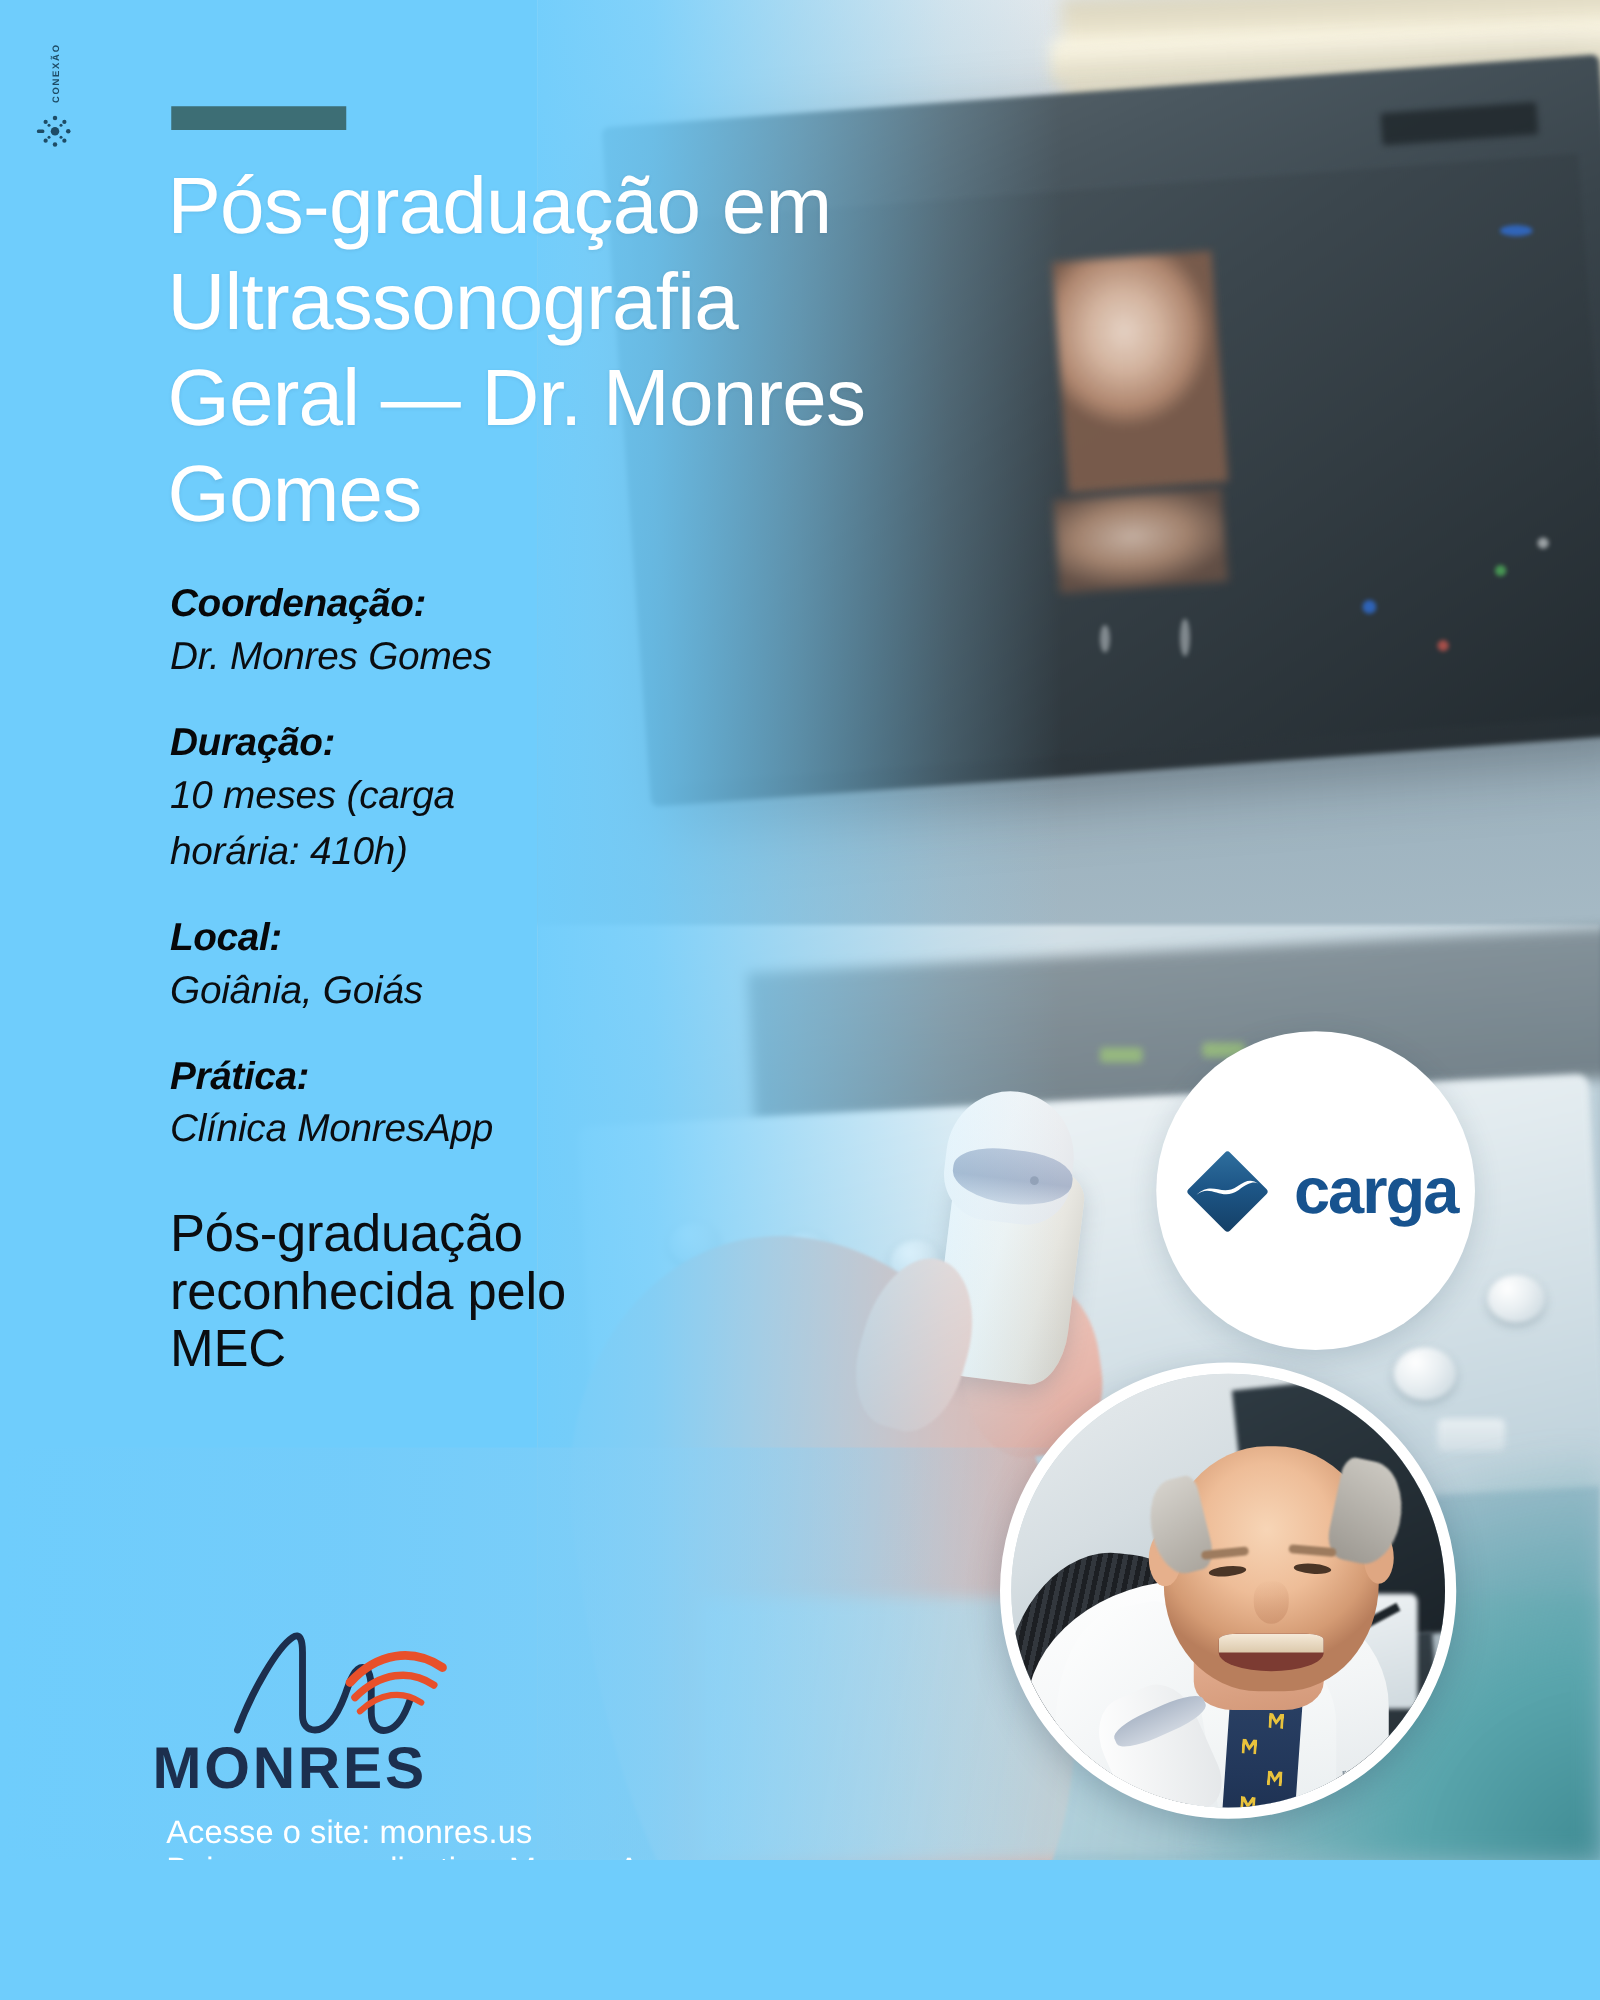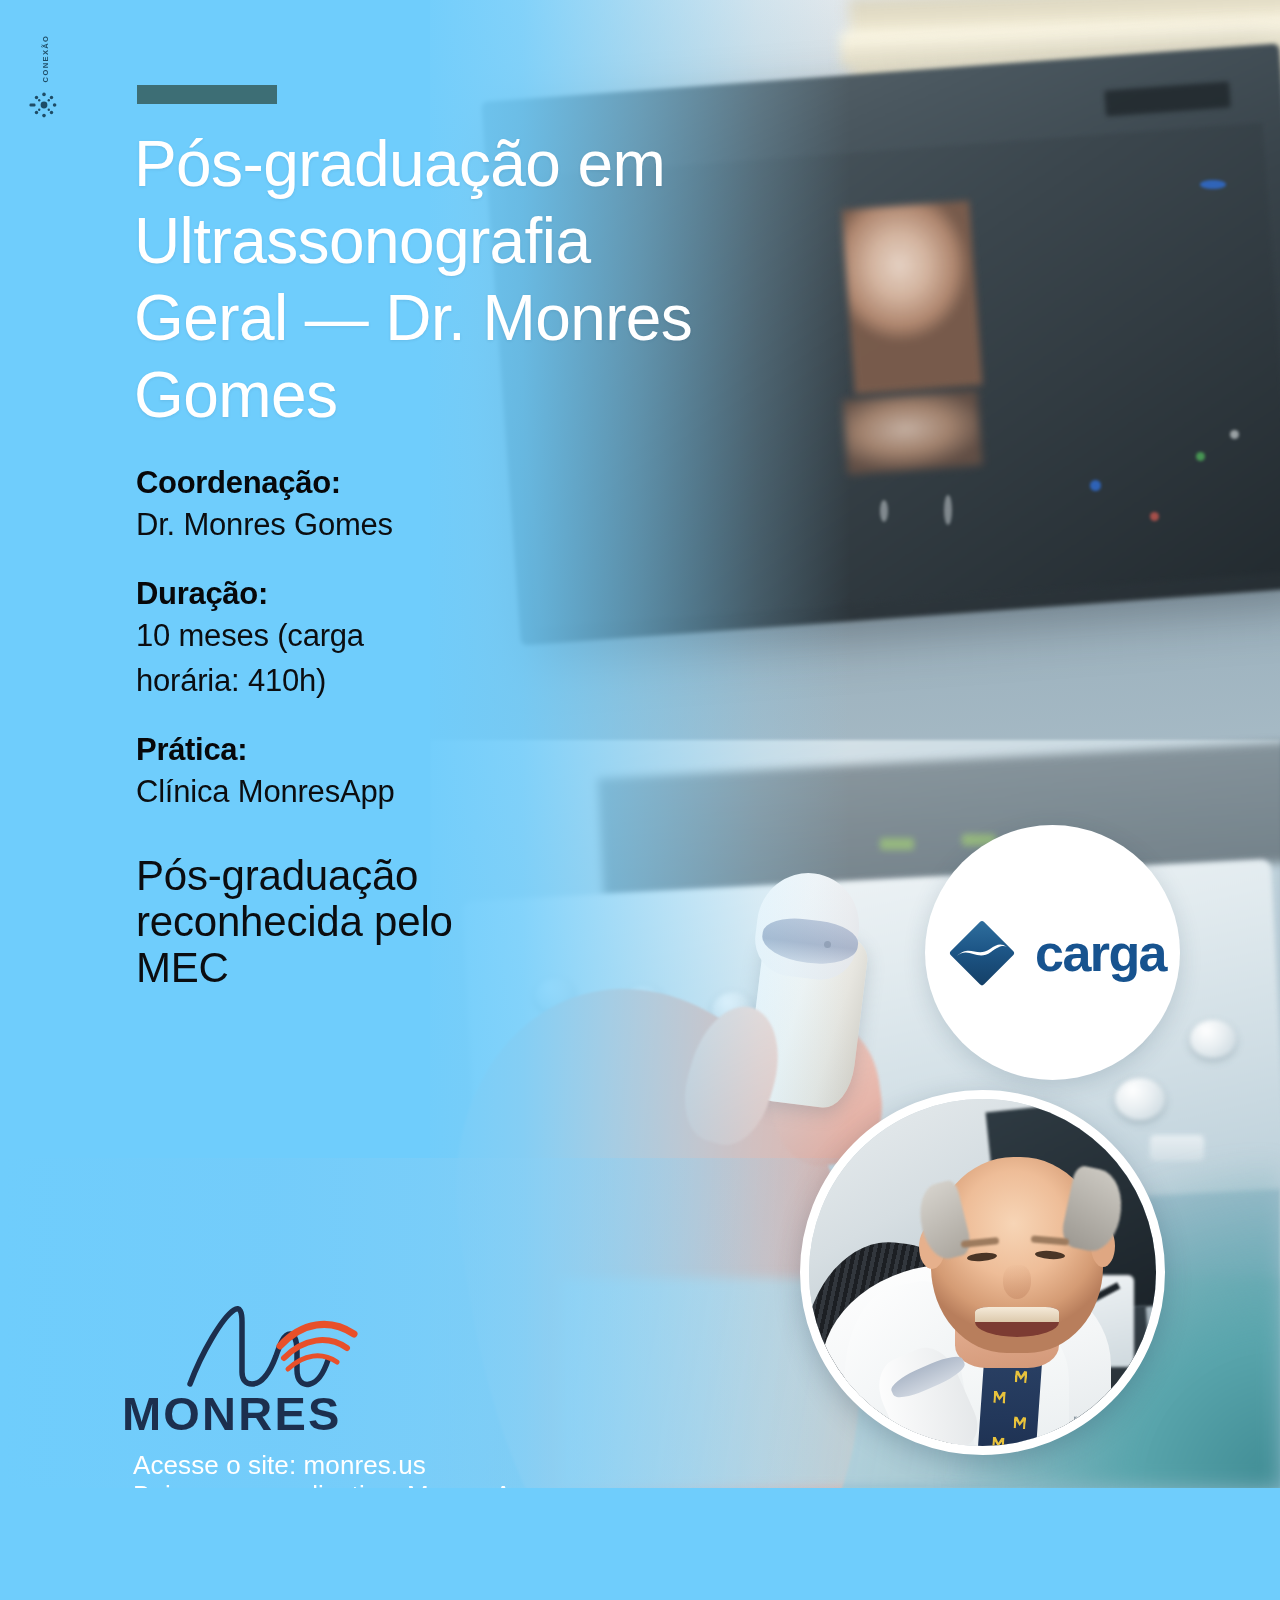"Coordenação:" .block { font-style: none -> italic }
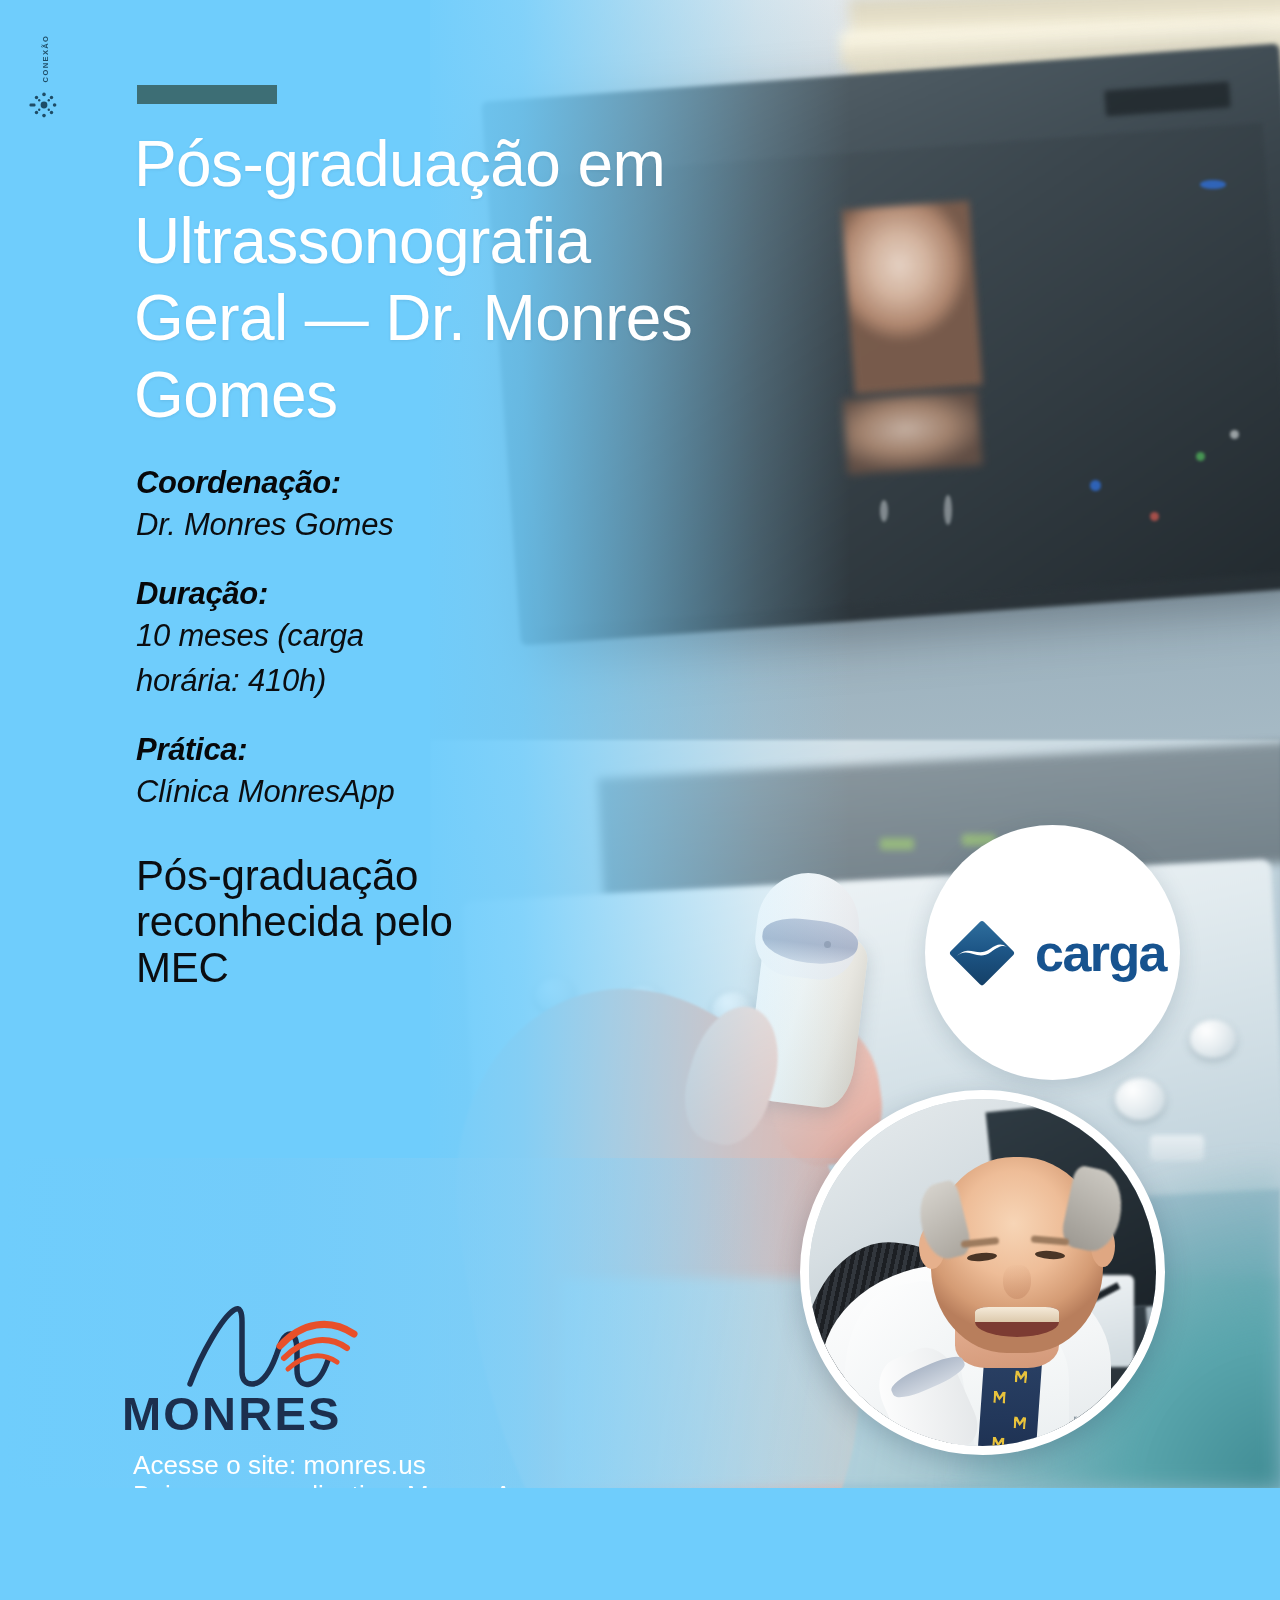"Local:" div.block { html: none -> <div> <div>Local:</div> <div>Goiânia, Goiás</div> </div> }
